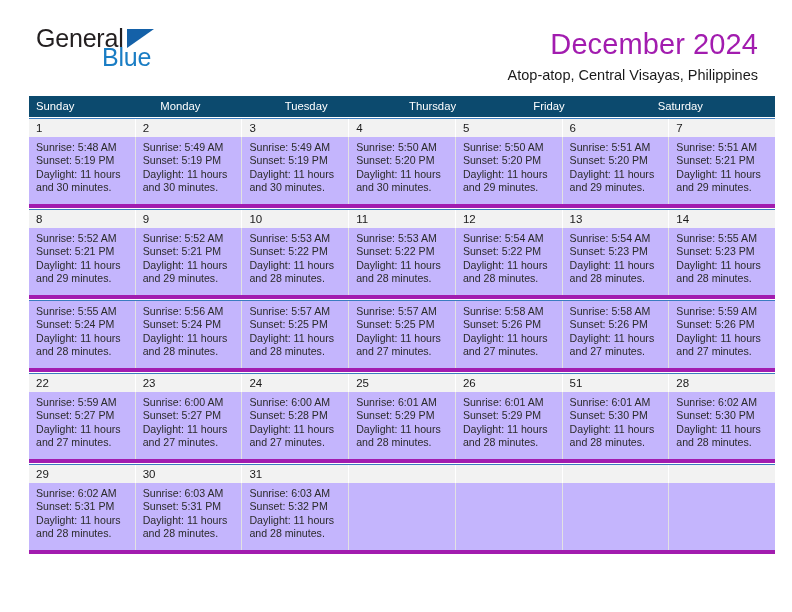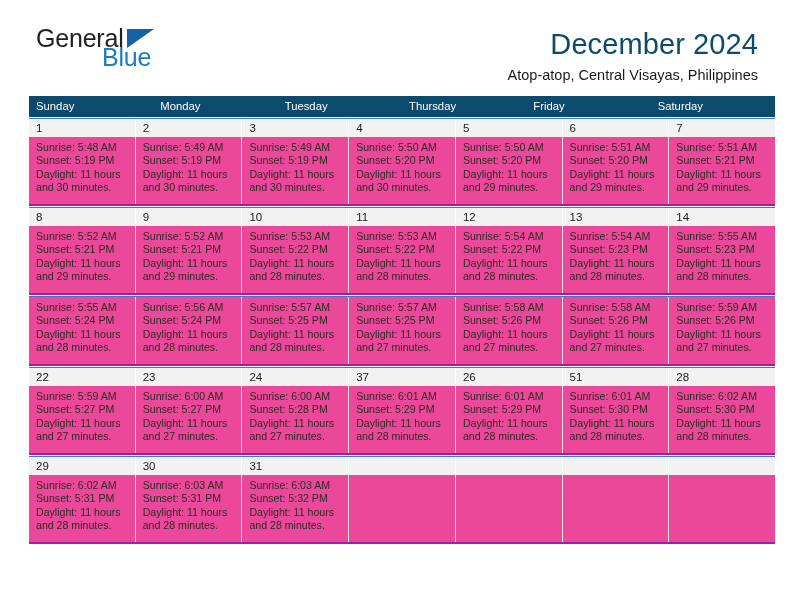"December 2024" .cal-title { color: #0c4a6e -> #a21caf }
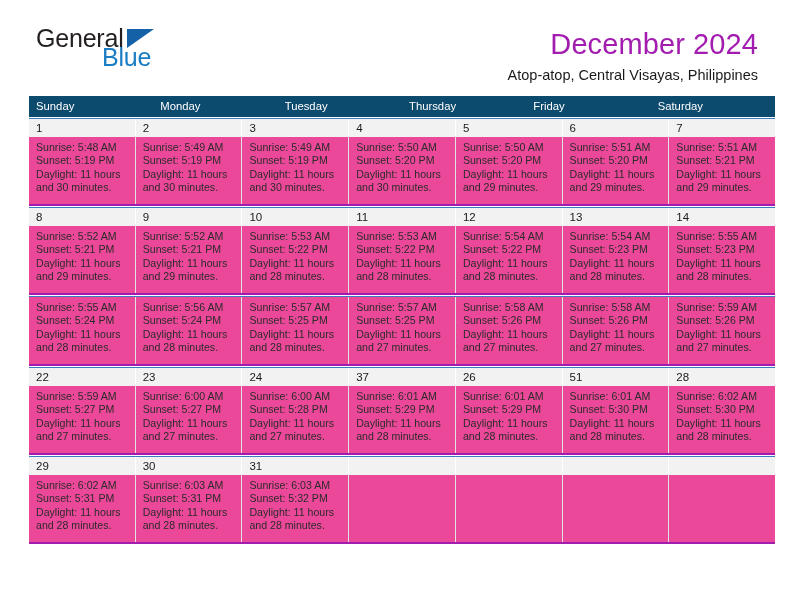"Sunrise: 5:48 AM" .week-bodies { background: #ec4899 -> #c4b5fd; border-bottom: 2px solid #a21caf -> 4px solid #a21caf }
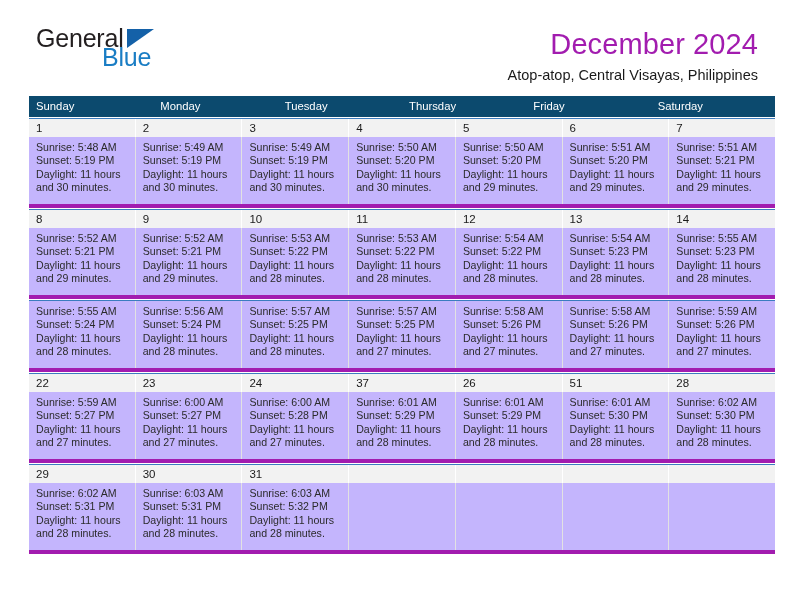"37" div.daynum { text: 37 -> 25 }
